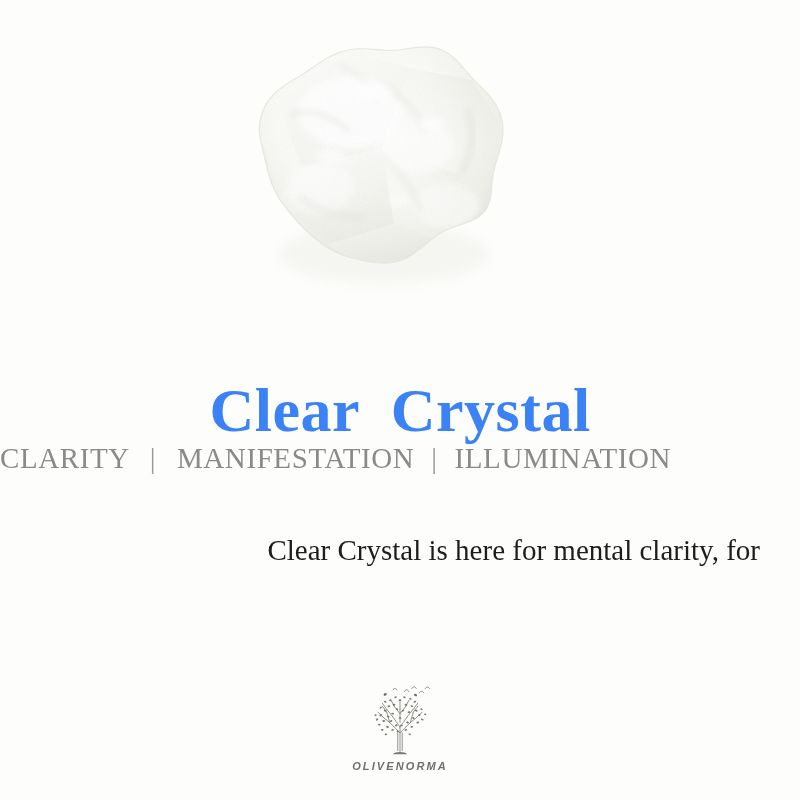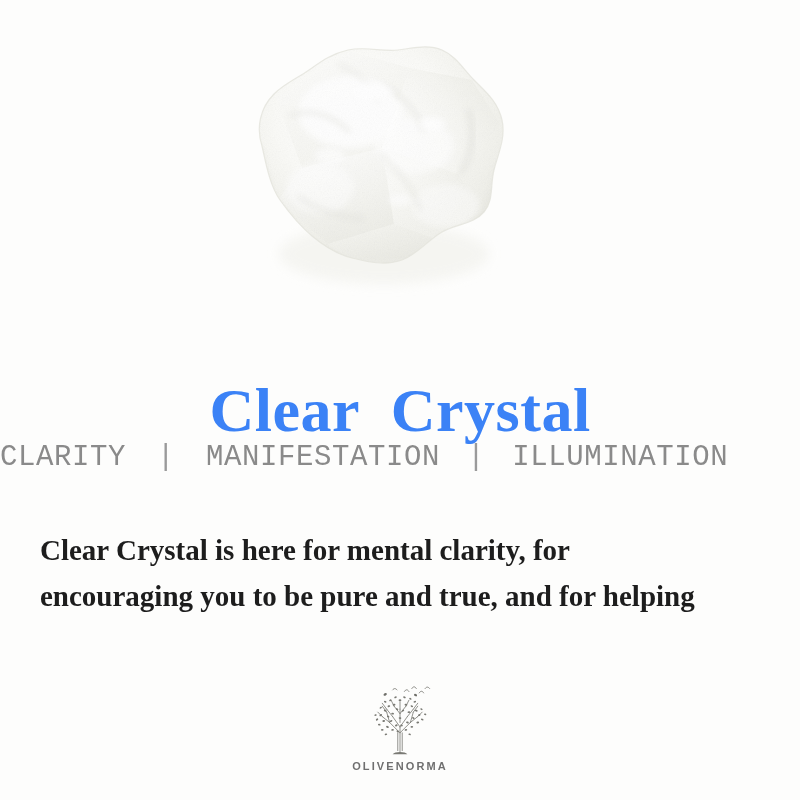"CLARITY | MANIFESTATION | ILLUMINATION" .keywords { font-family: Liberation Mono, monospace -> Liberation Serif, serif }
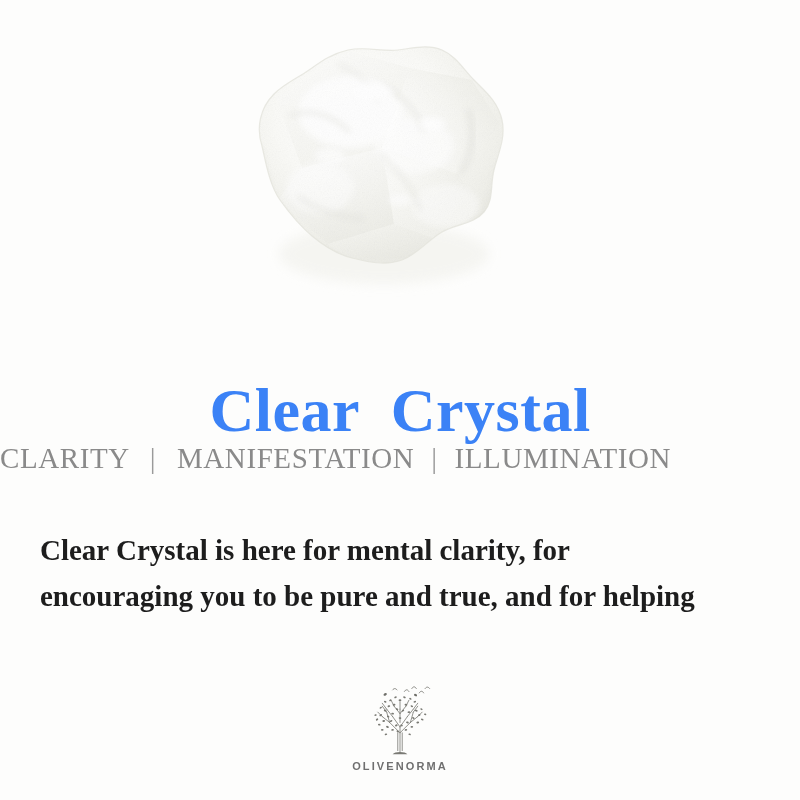"Clear Crystal is here for" .description { font-weight: bold -> none; text-align: left -> right }
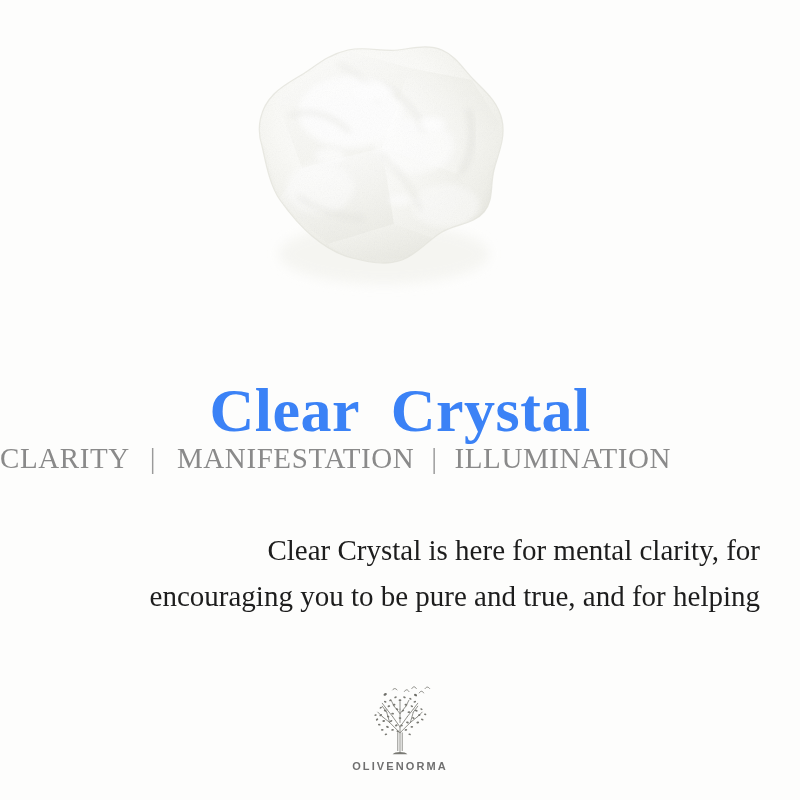"encouraging you to be pure" span.line { html: <span>encouraging you to be pure and true, and for helping</span> -> none }
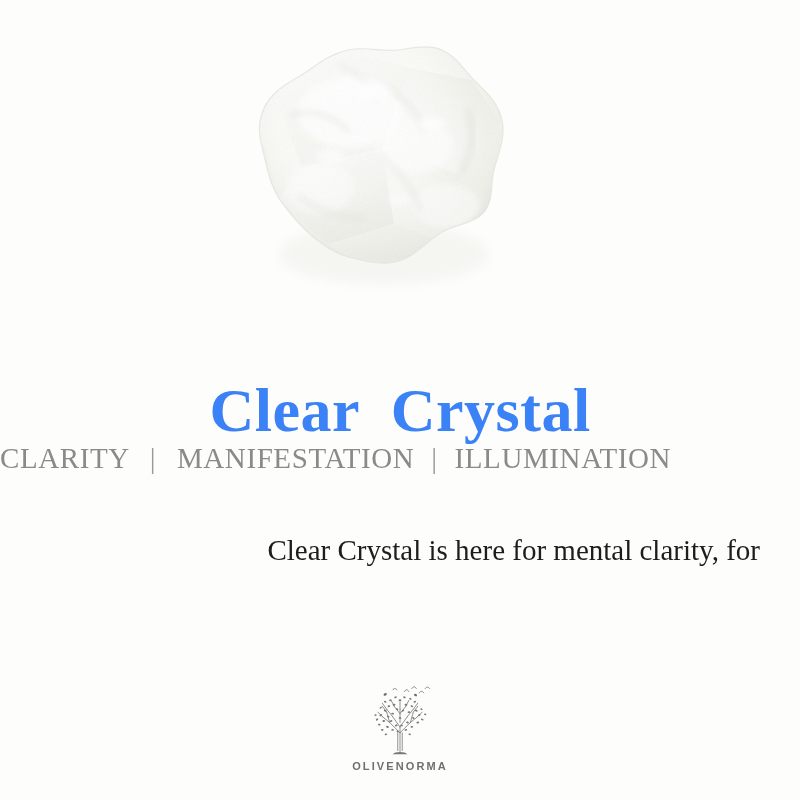"OLIVENORMA" .brand { font-style: none -> italic }
